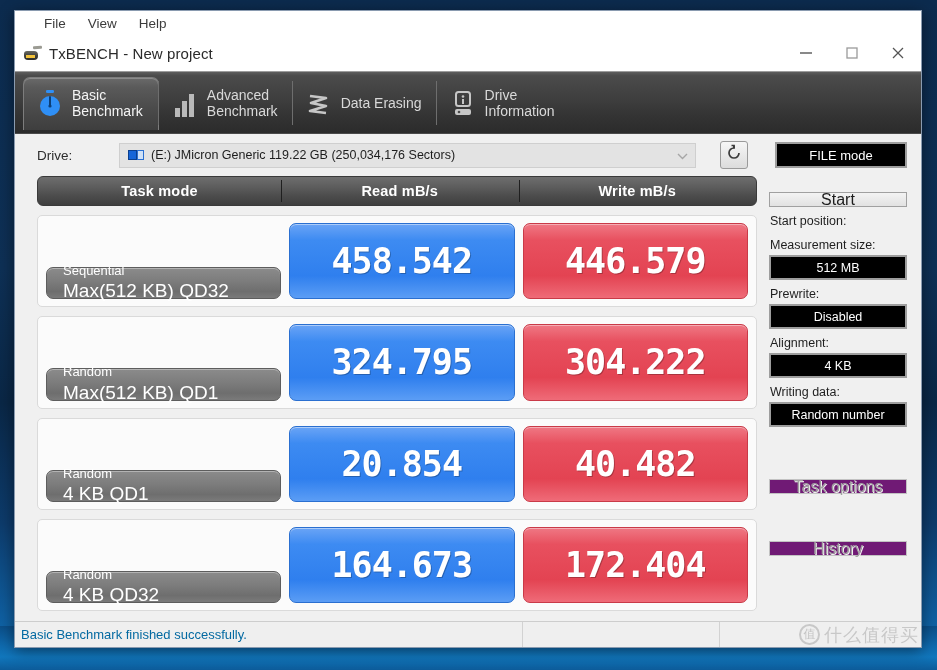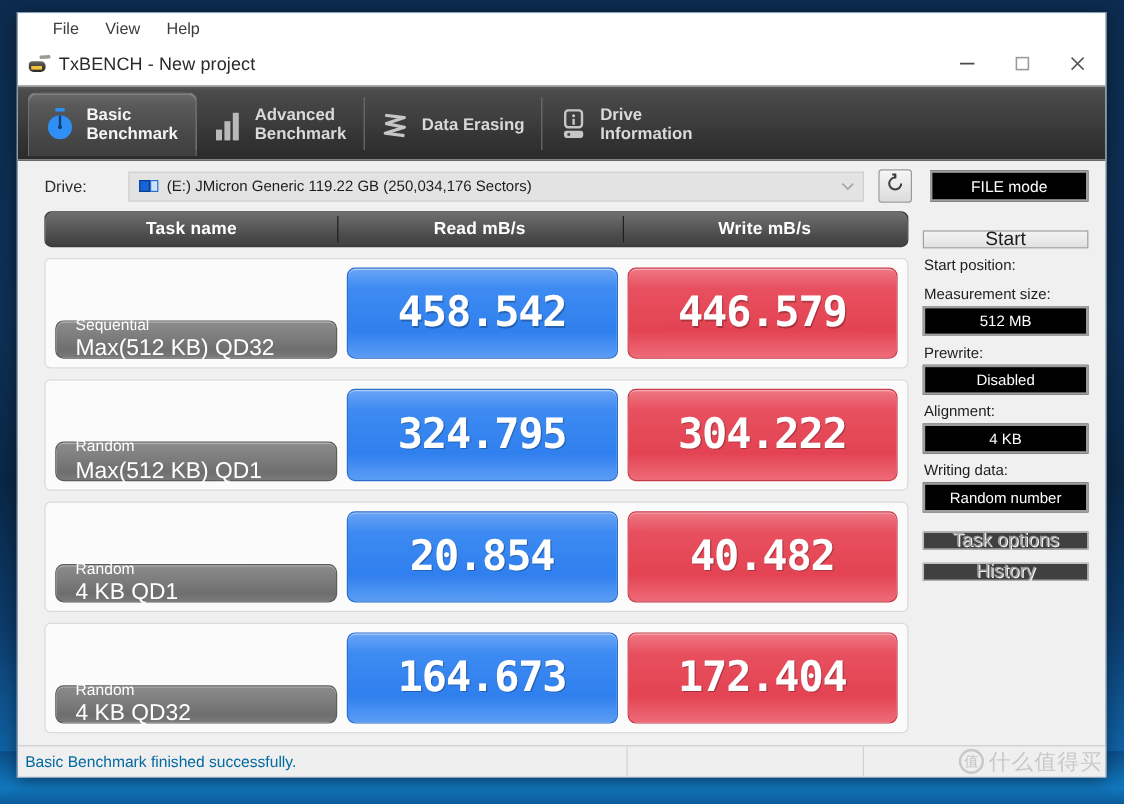"Basic" #tabstrip { font-weight: bold -> none }
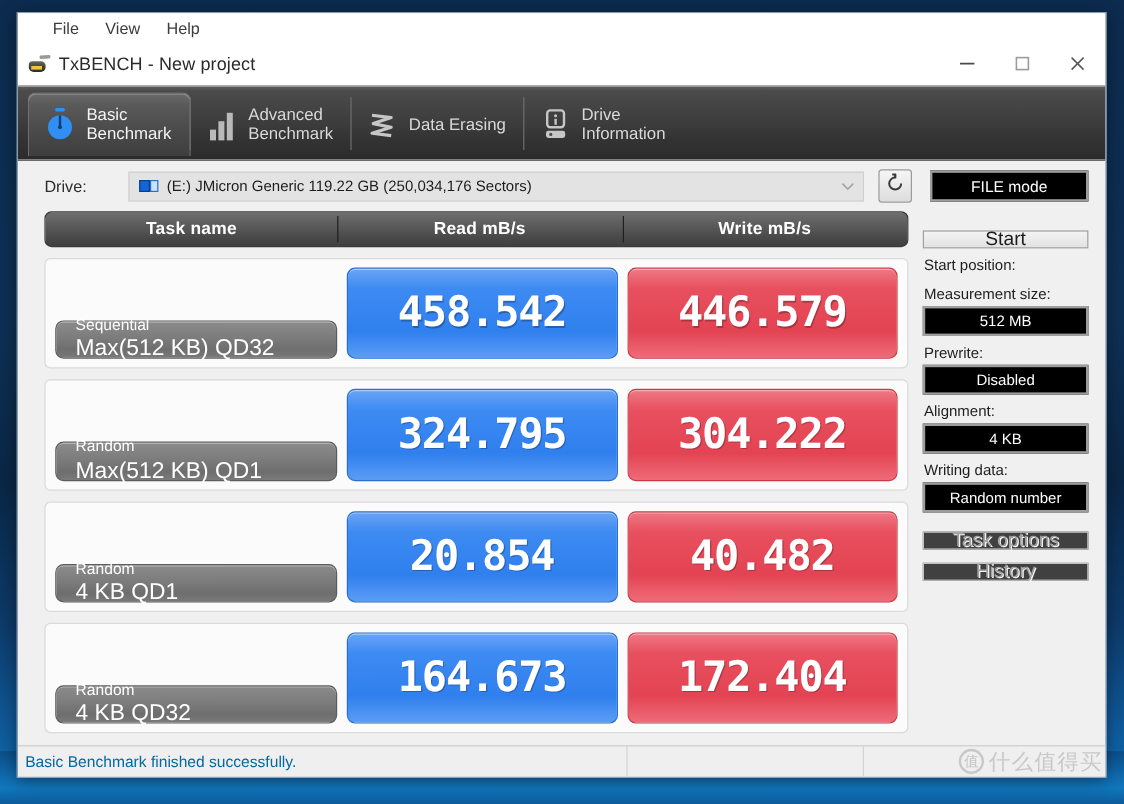"Drive:" #driverow { gap: 4px -> 16px }
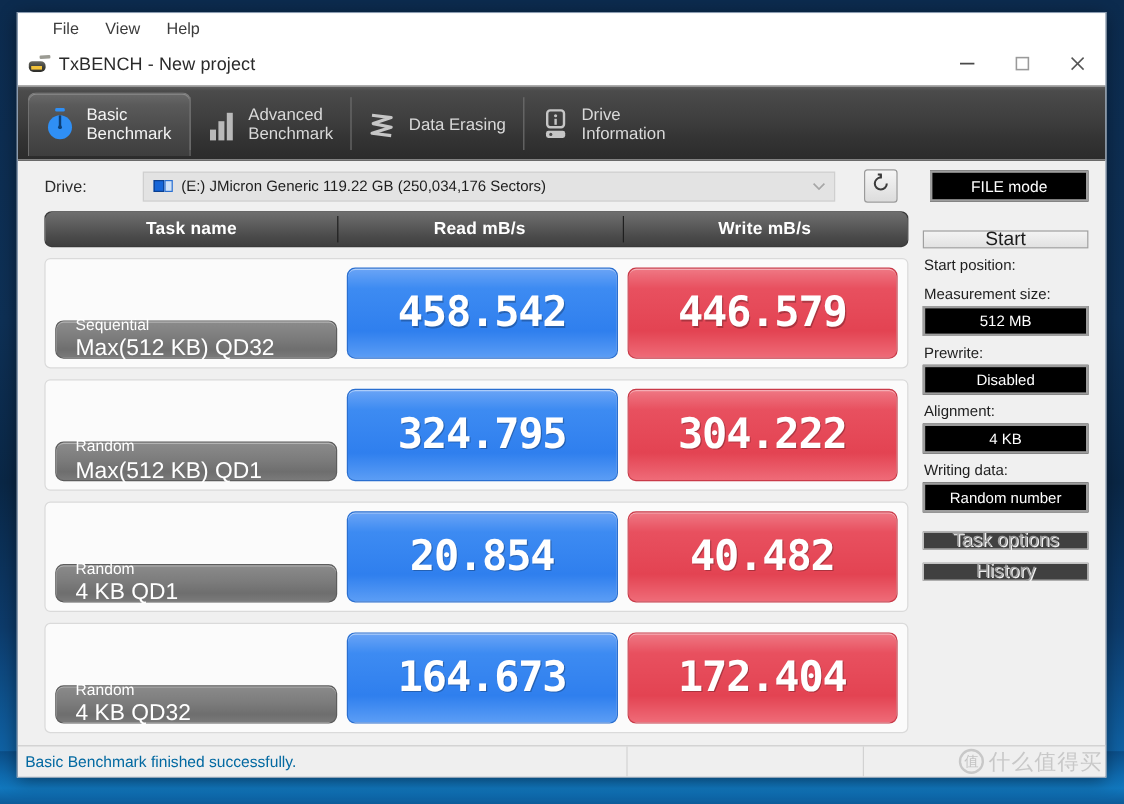"Task name" div.th { text: name -> mode }
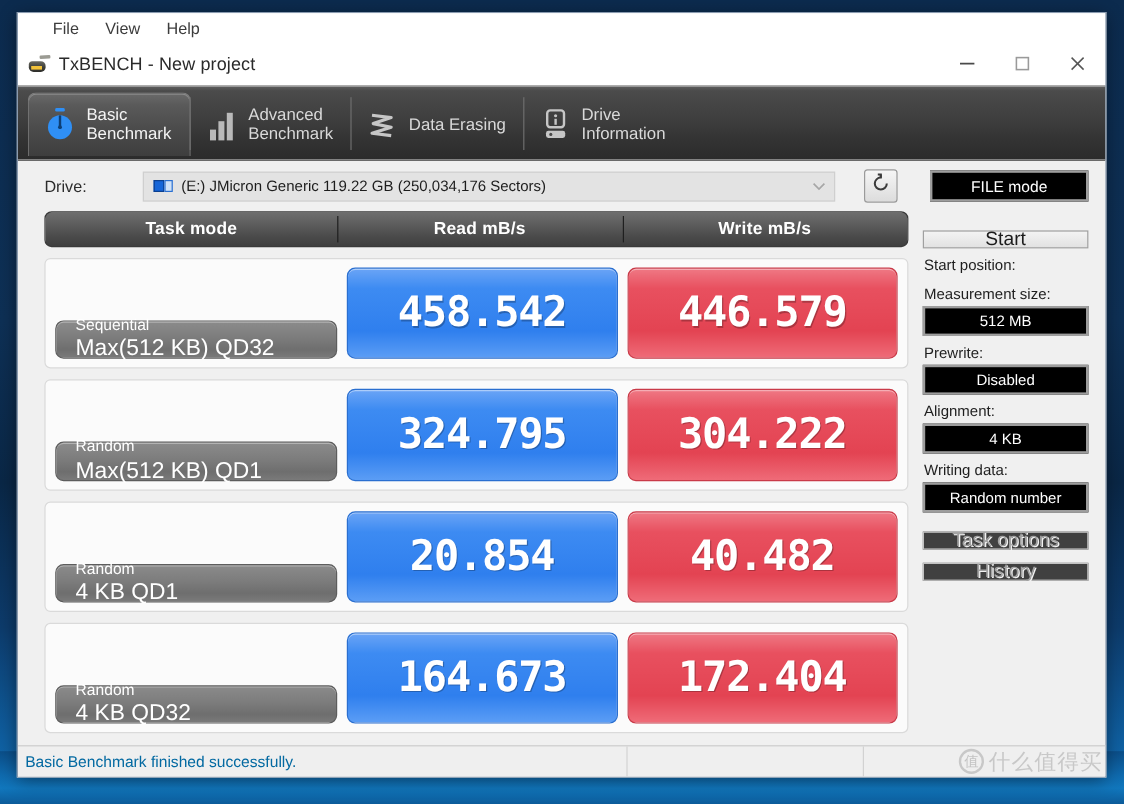"Task options" #sidebar .s-btn.disabled { background: #404040 -> #701a75; margin-top: none -> 36px }
